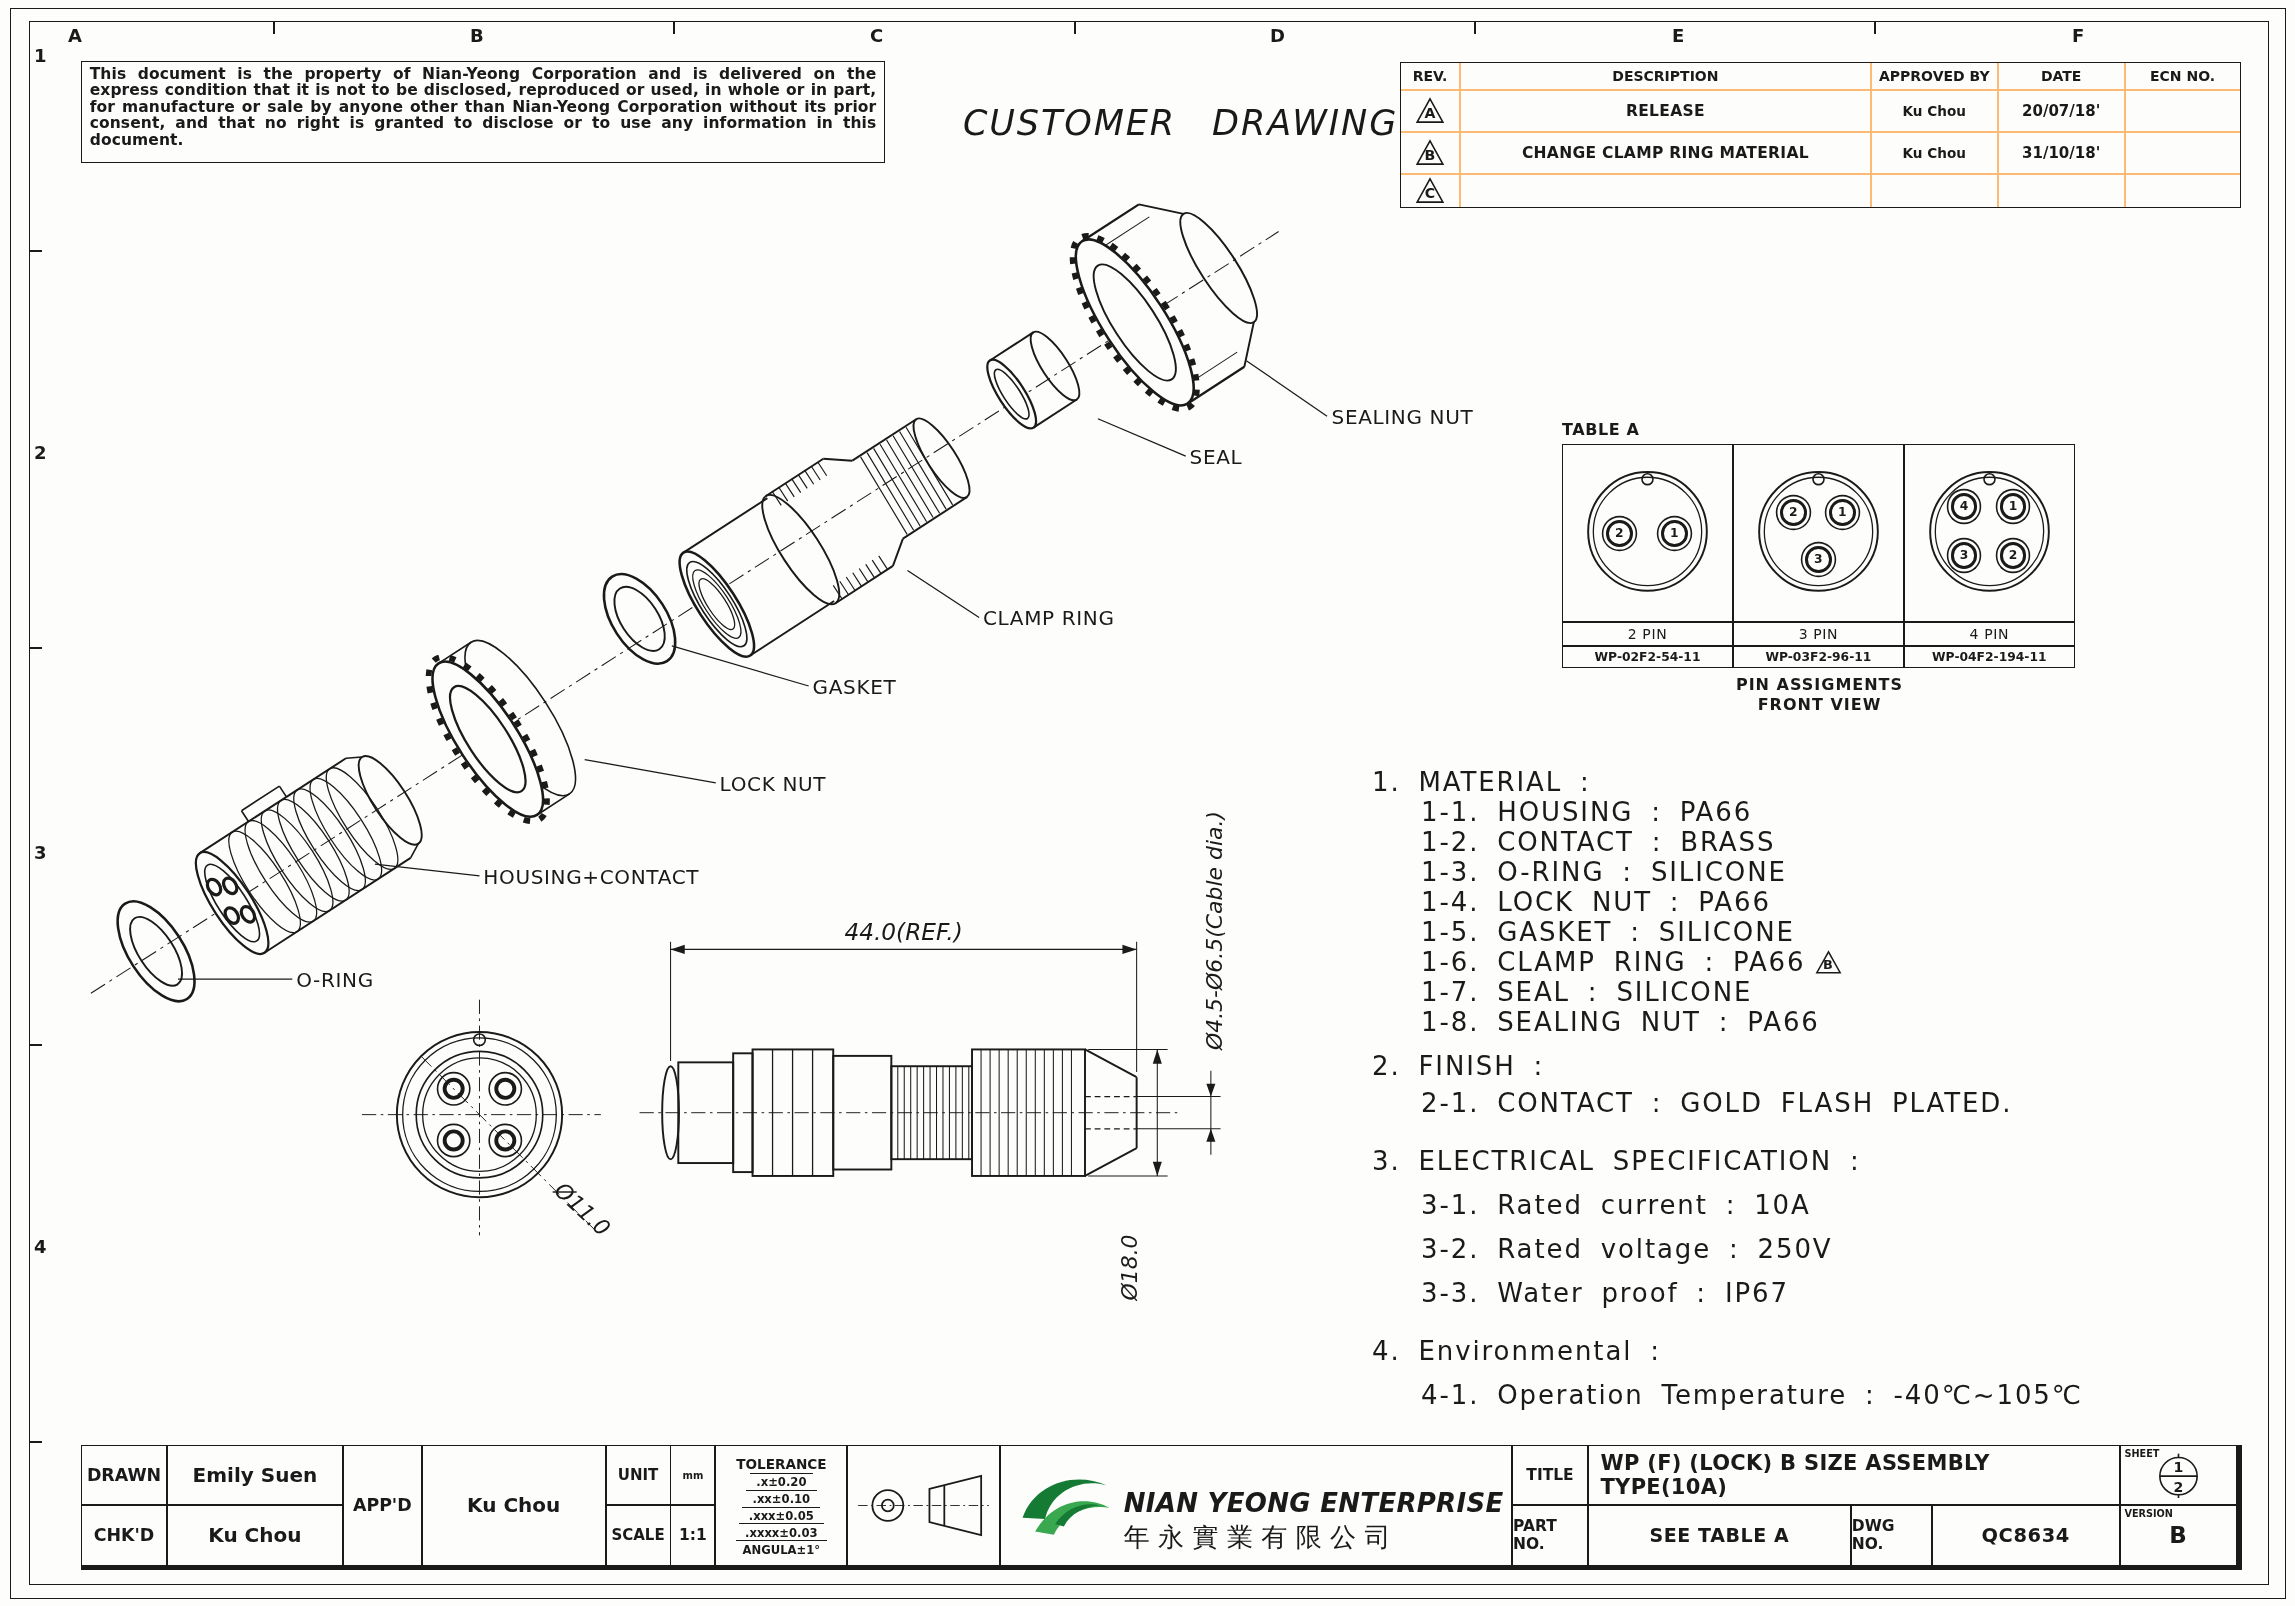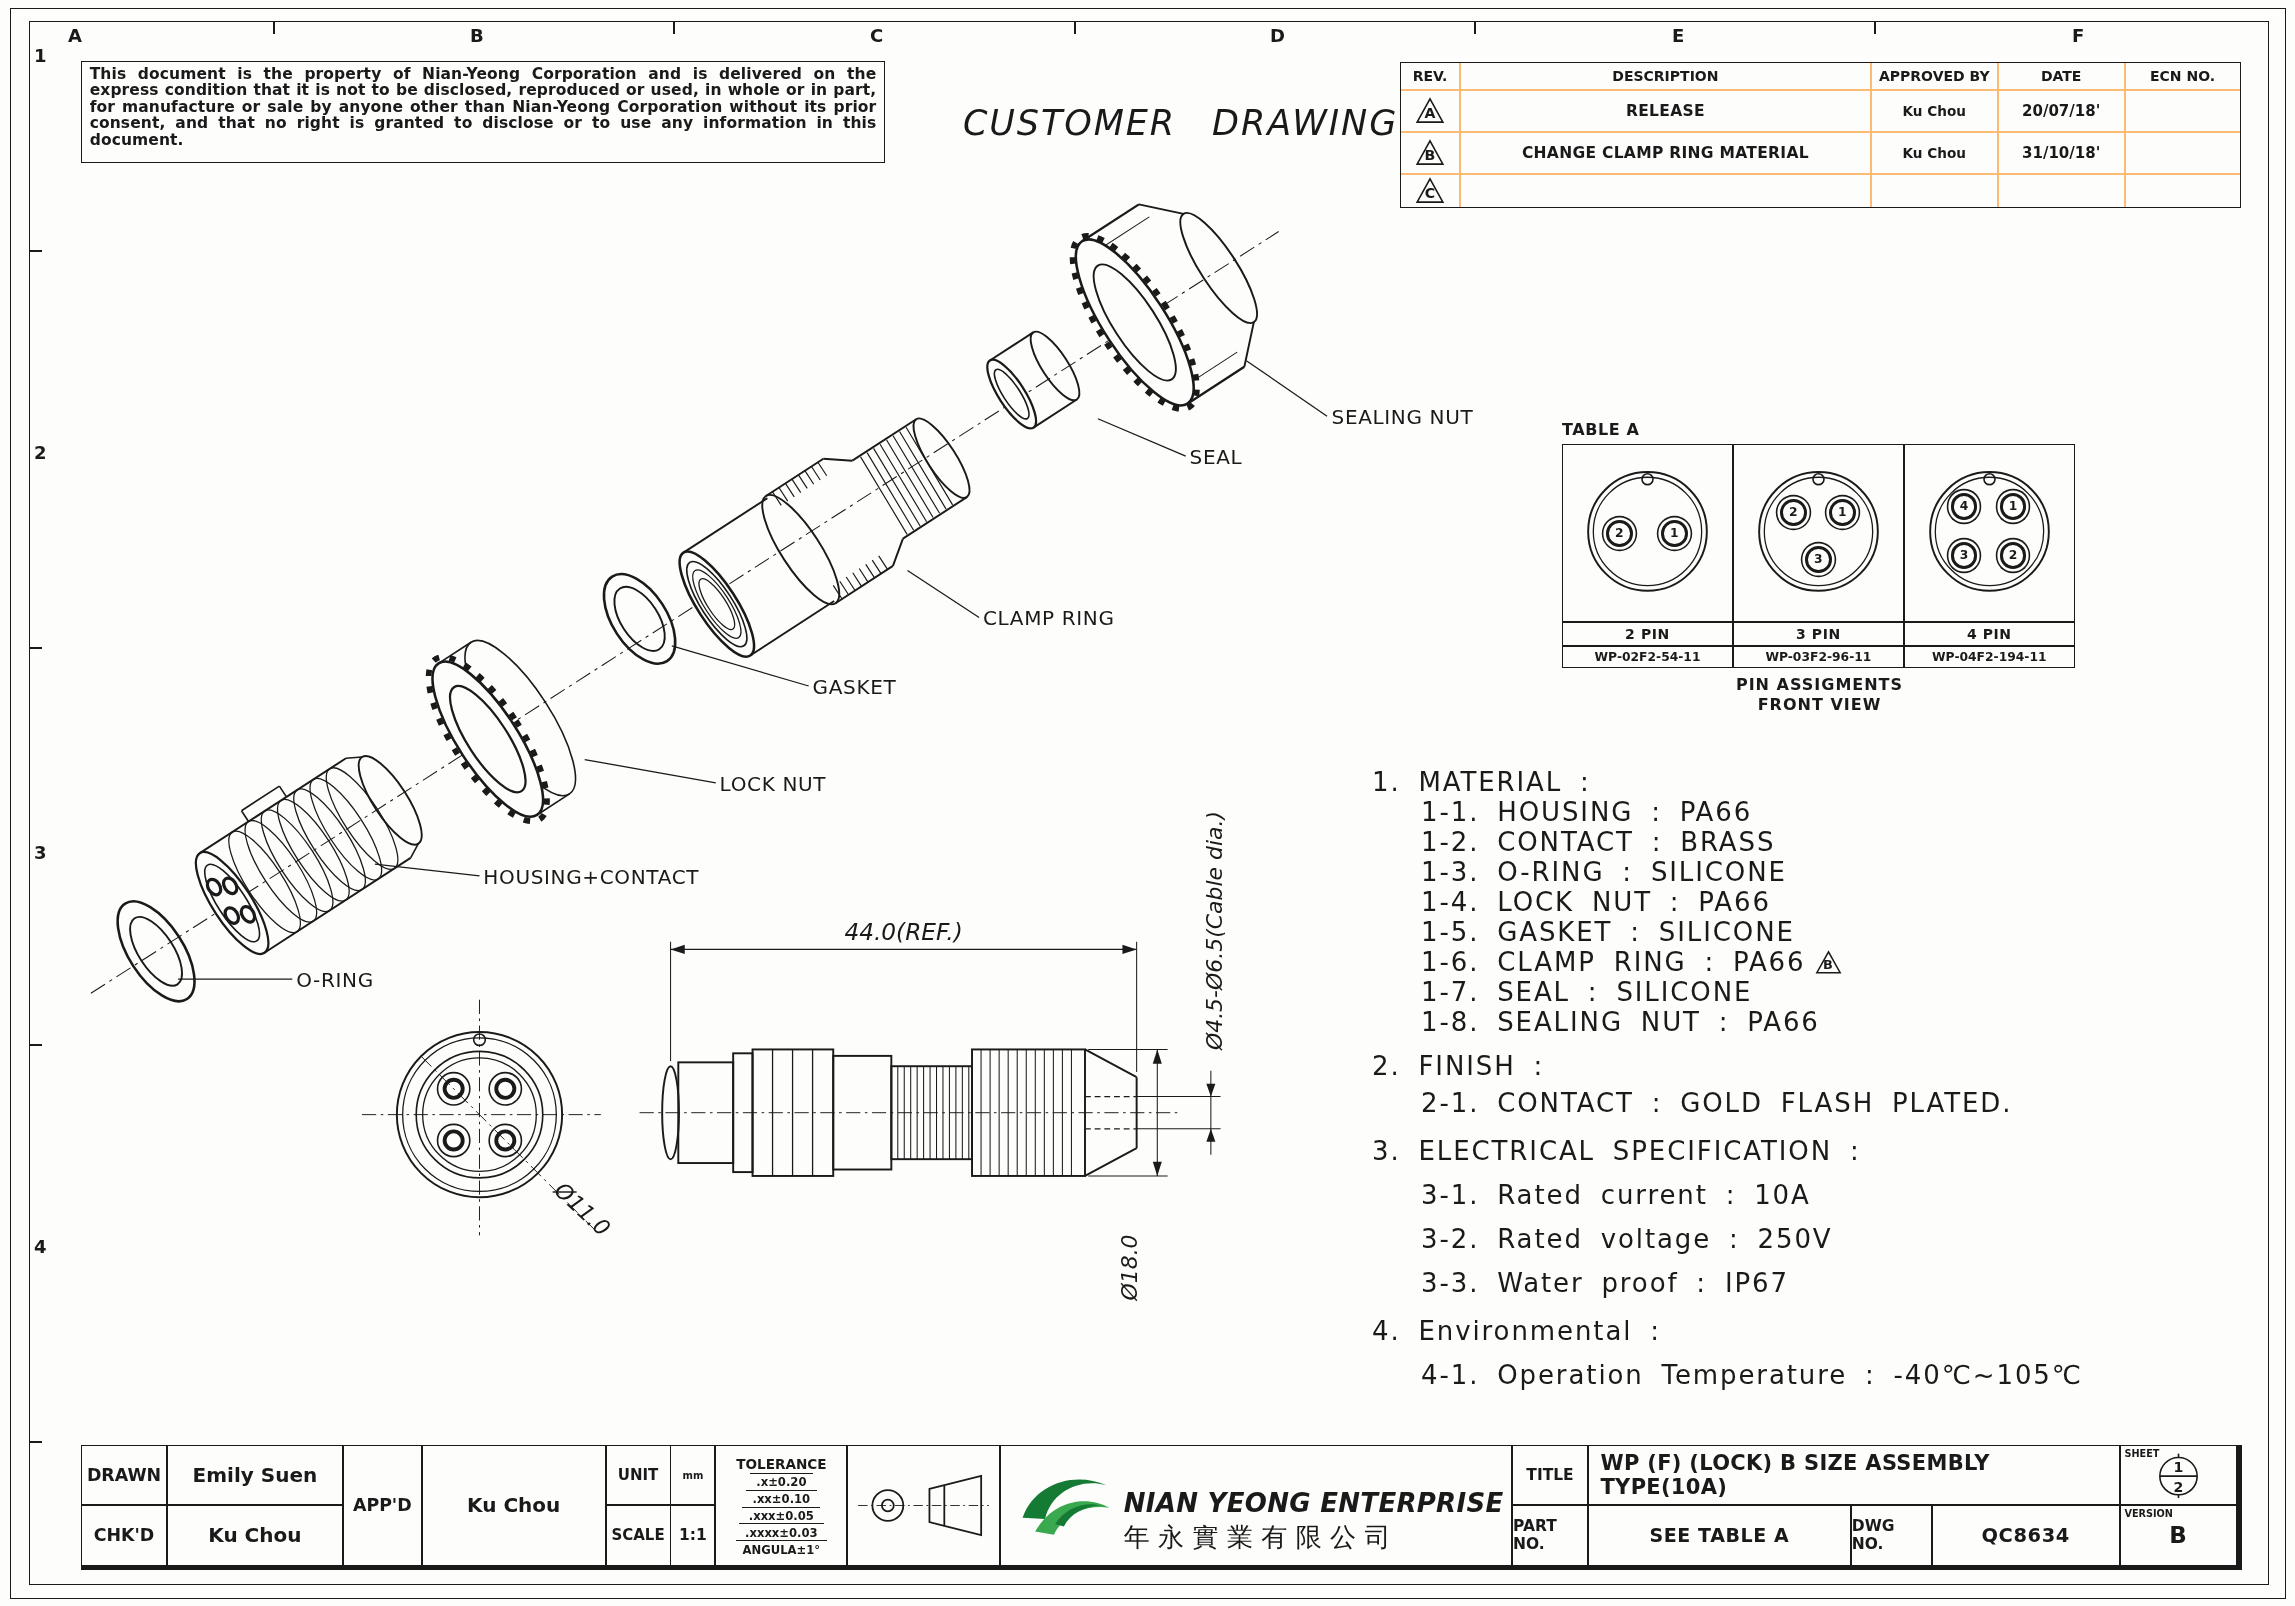"2 PIN" .pc-pins { font-weight: bold -> normal }
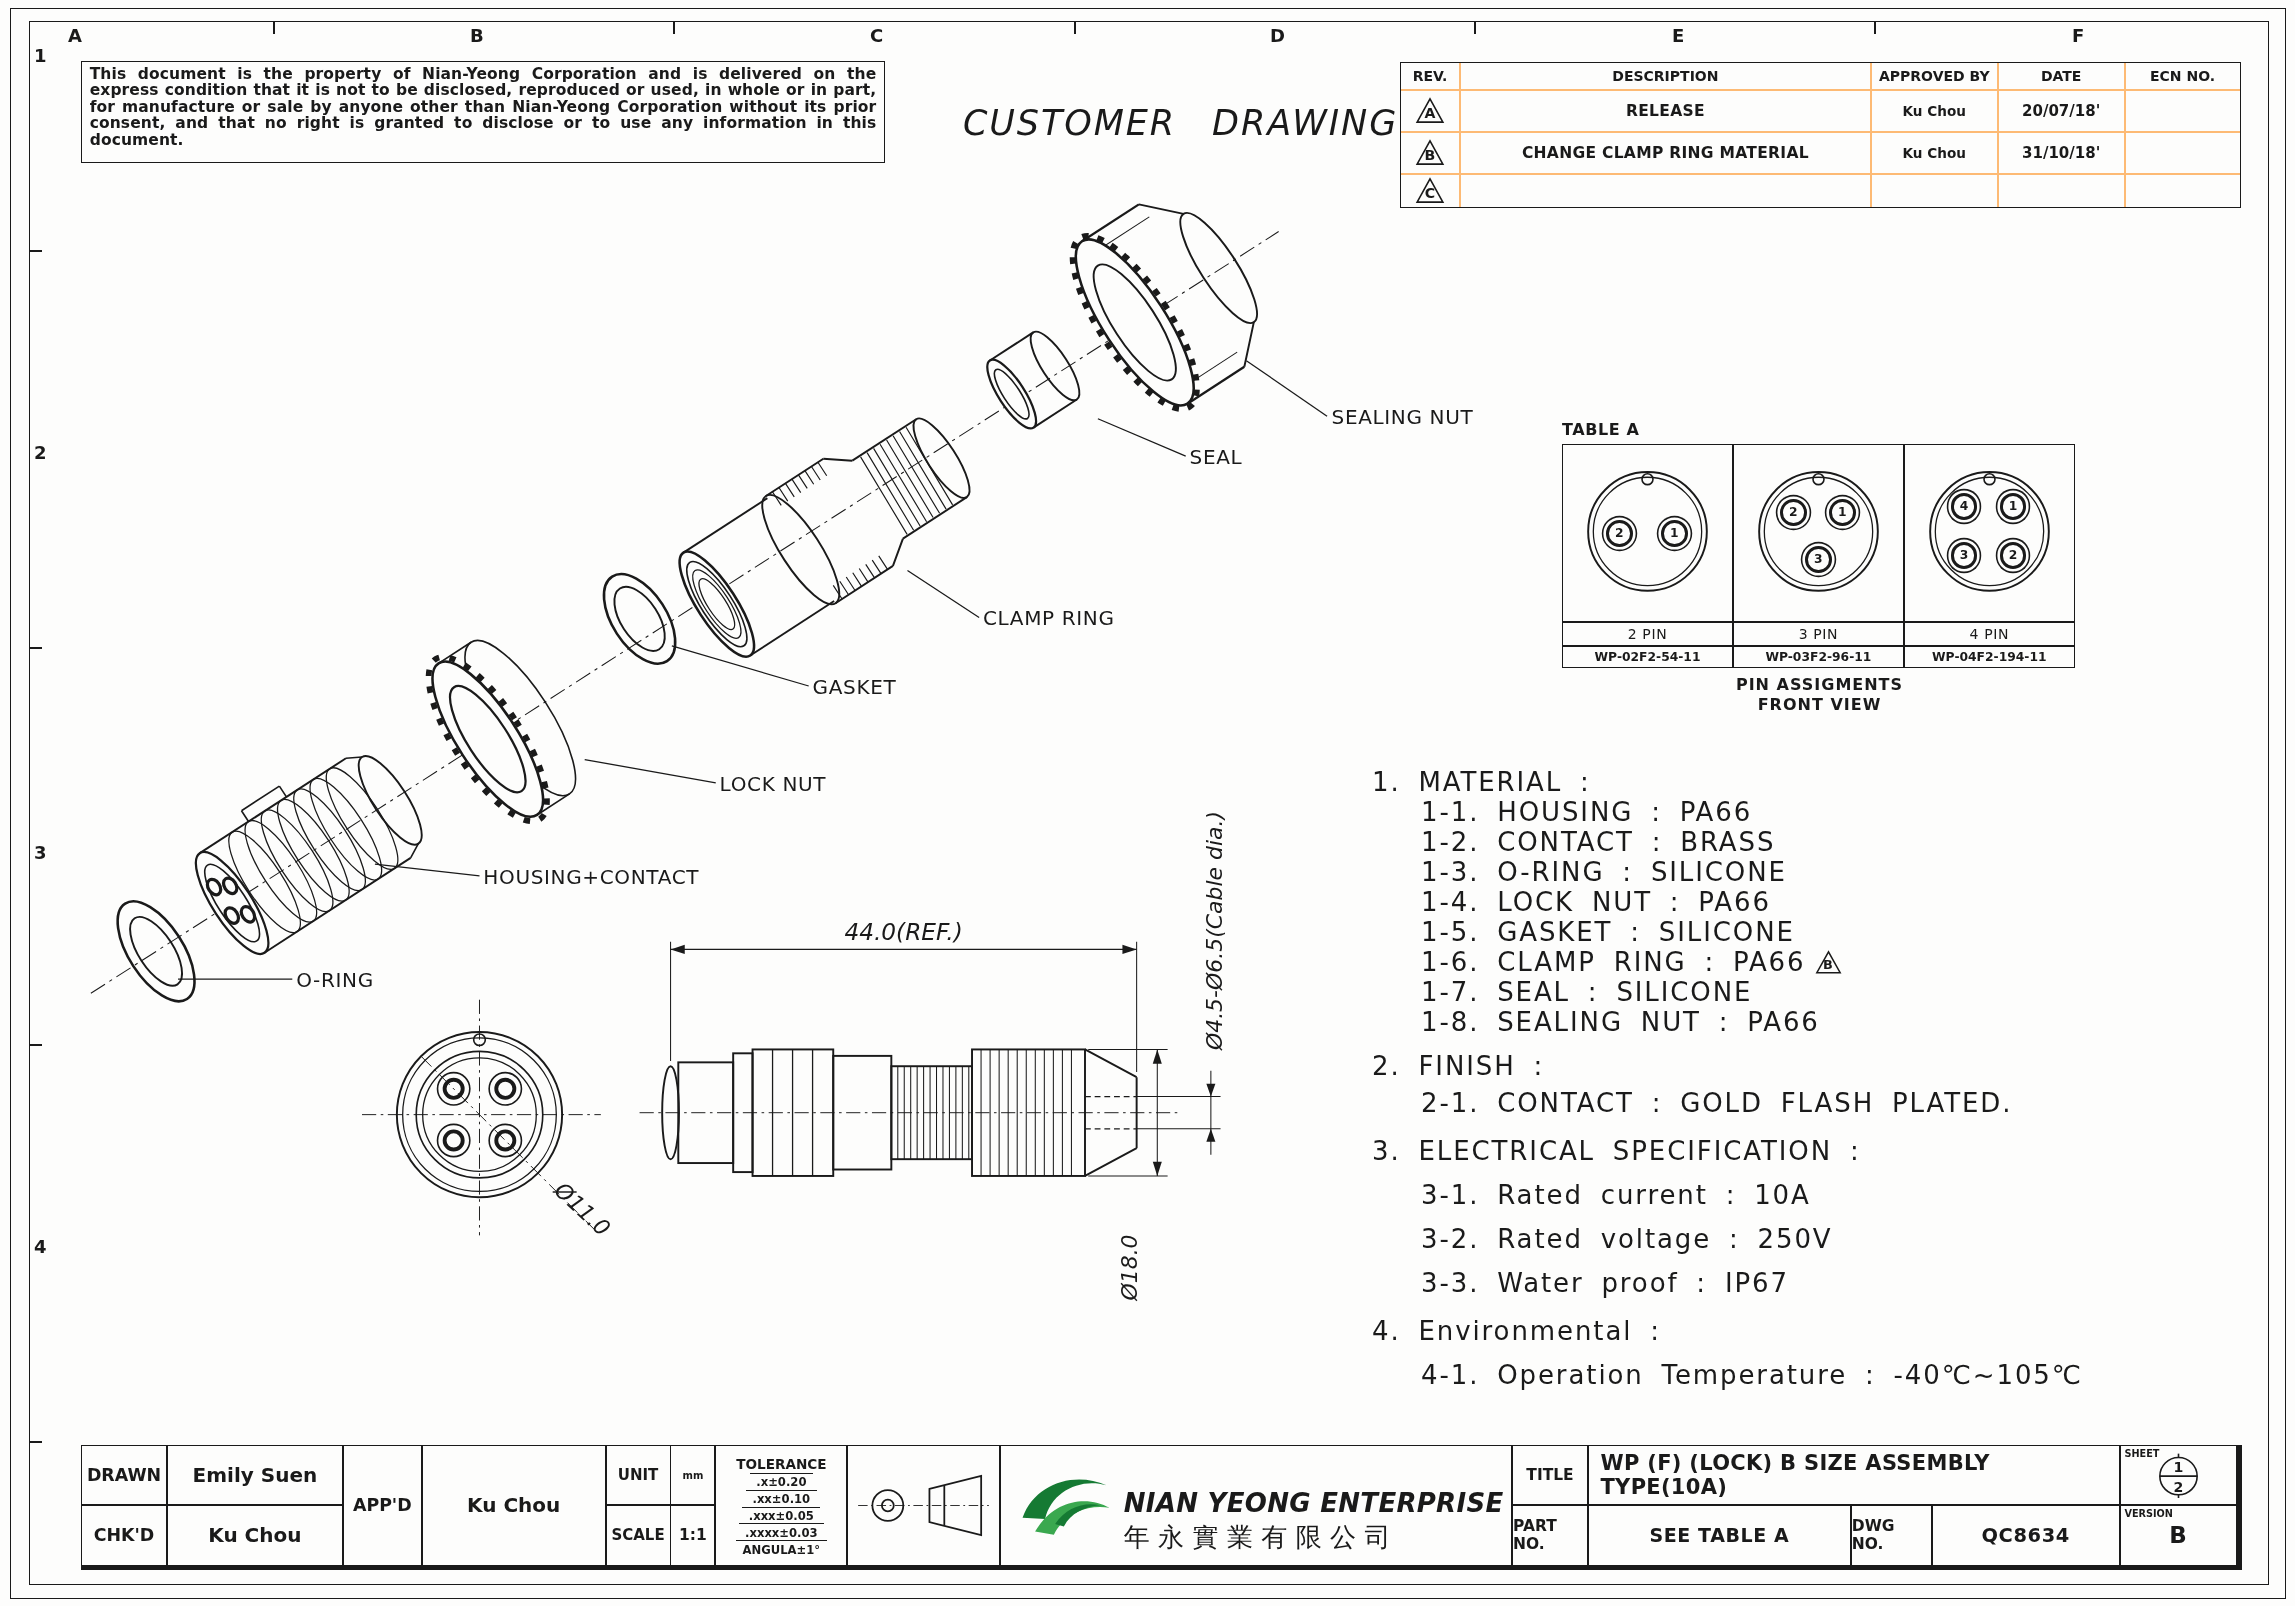"3. ELECTRICAL SPECIFICATION :" .mt3 { margin-top: 18px -> 28px }
